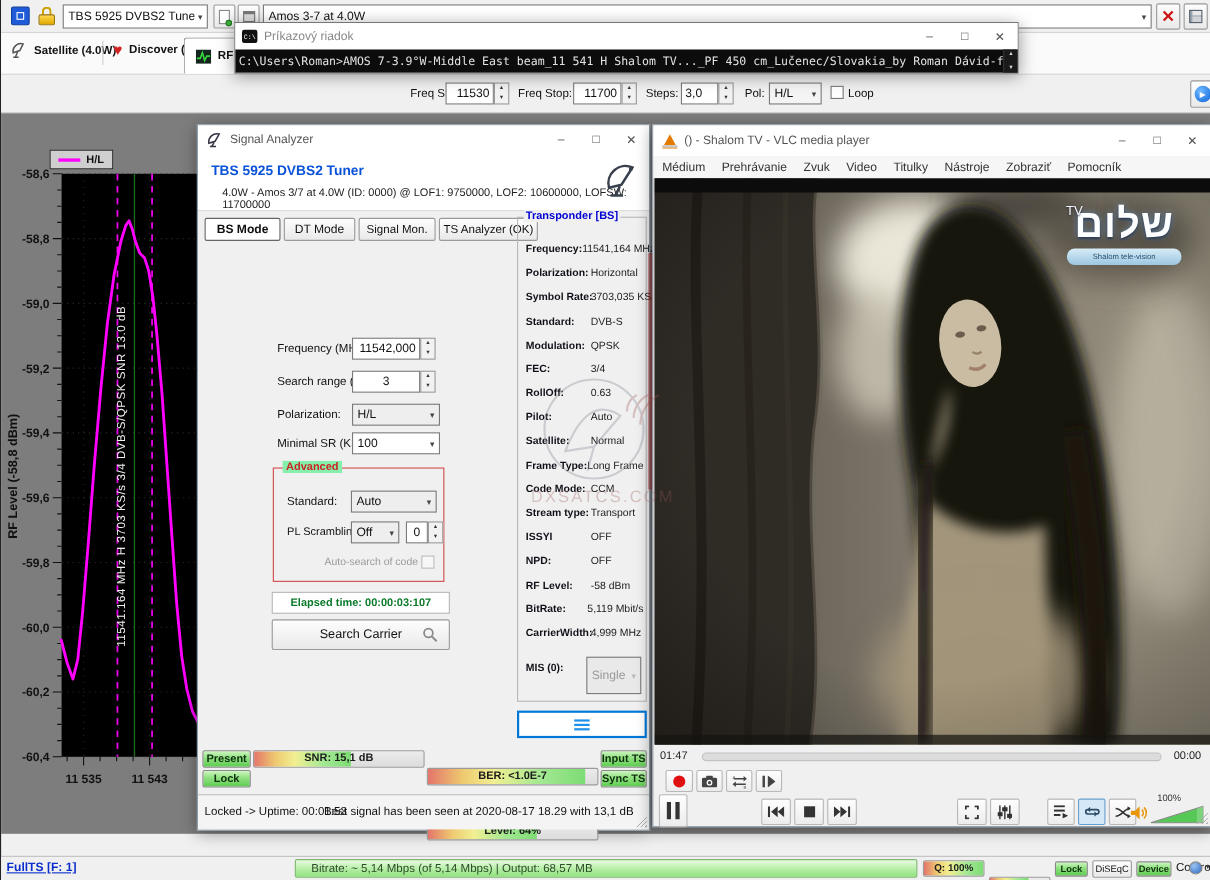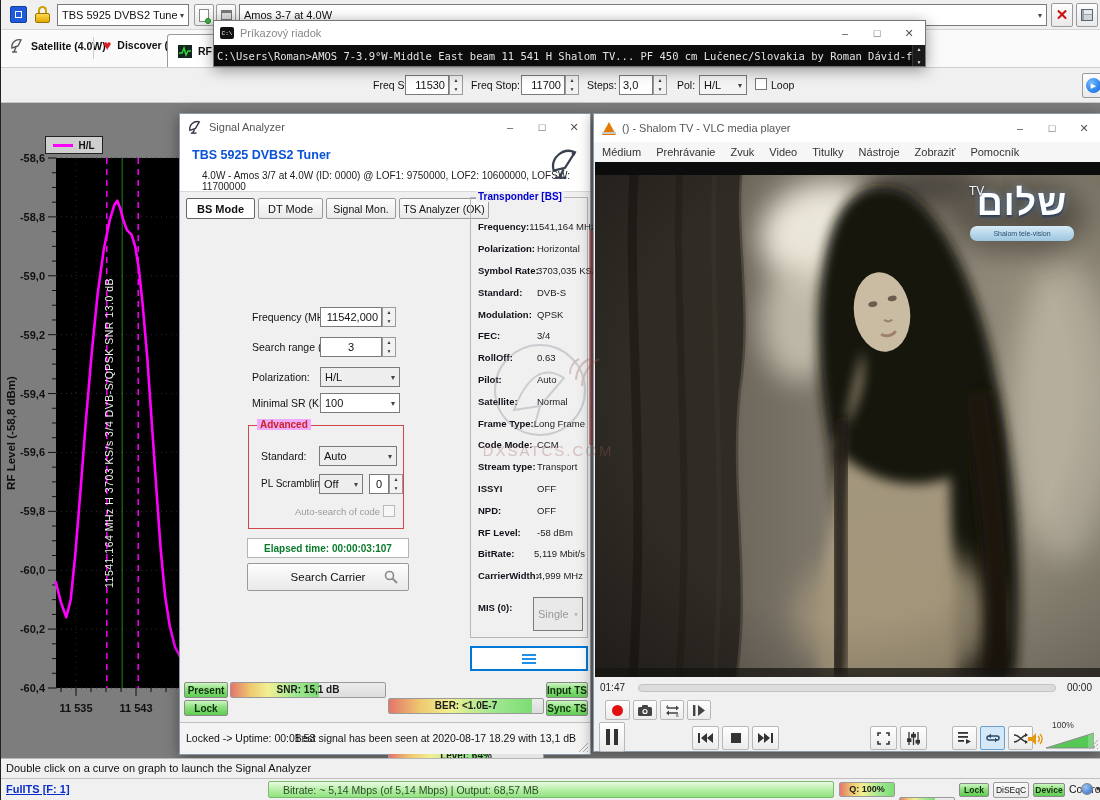"Advanced" span.abs { background: #f0abfc -> #86efac }
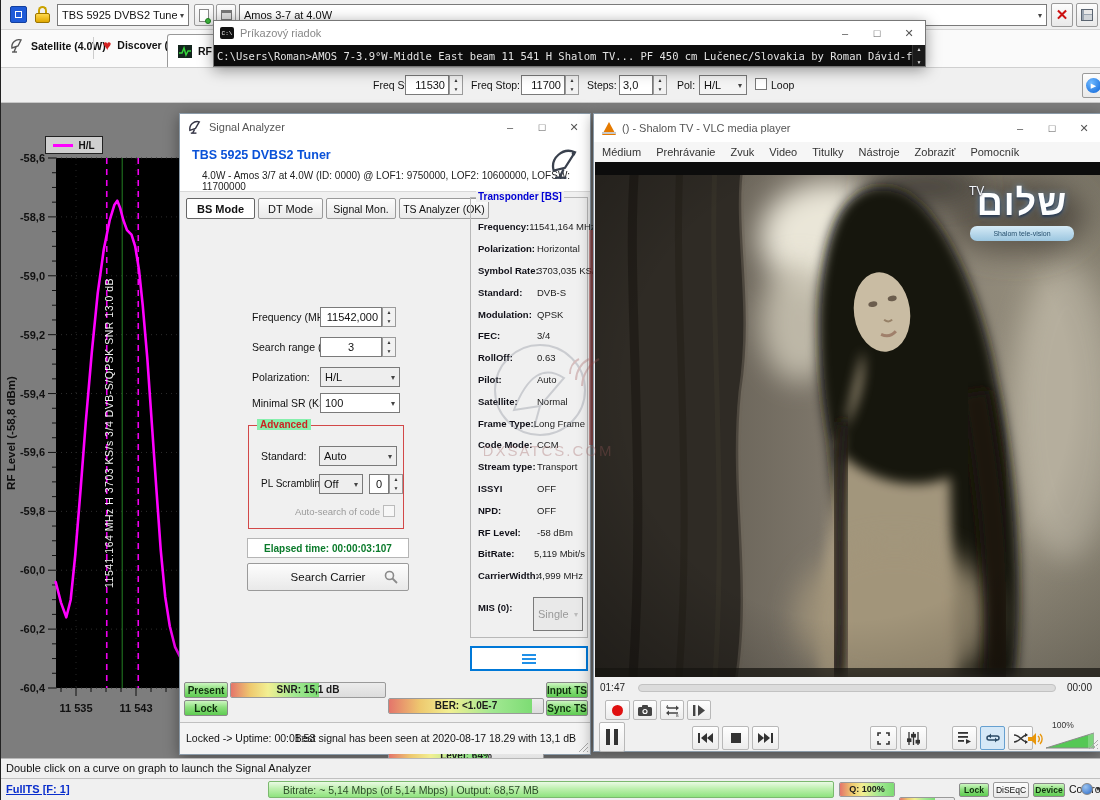"Double click on a curve" div.abs { html: <div> <span>Double click on a curve on graph to launch the Signal Analyzer</span> </div> -> none }
